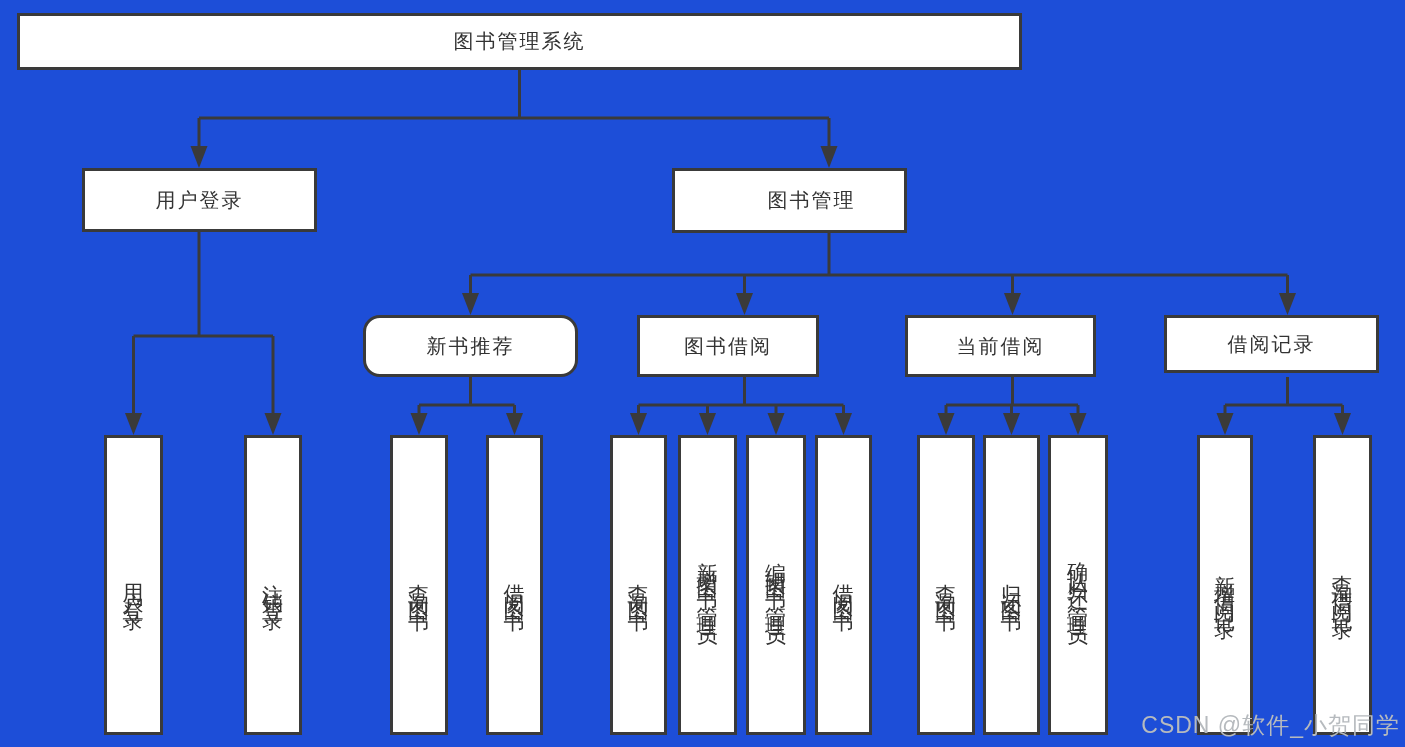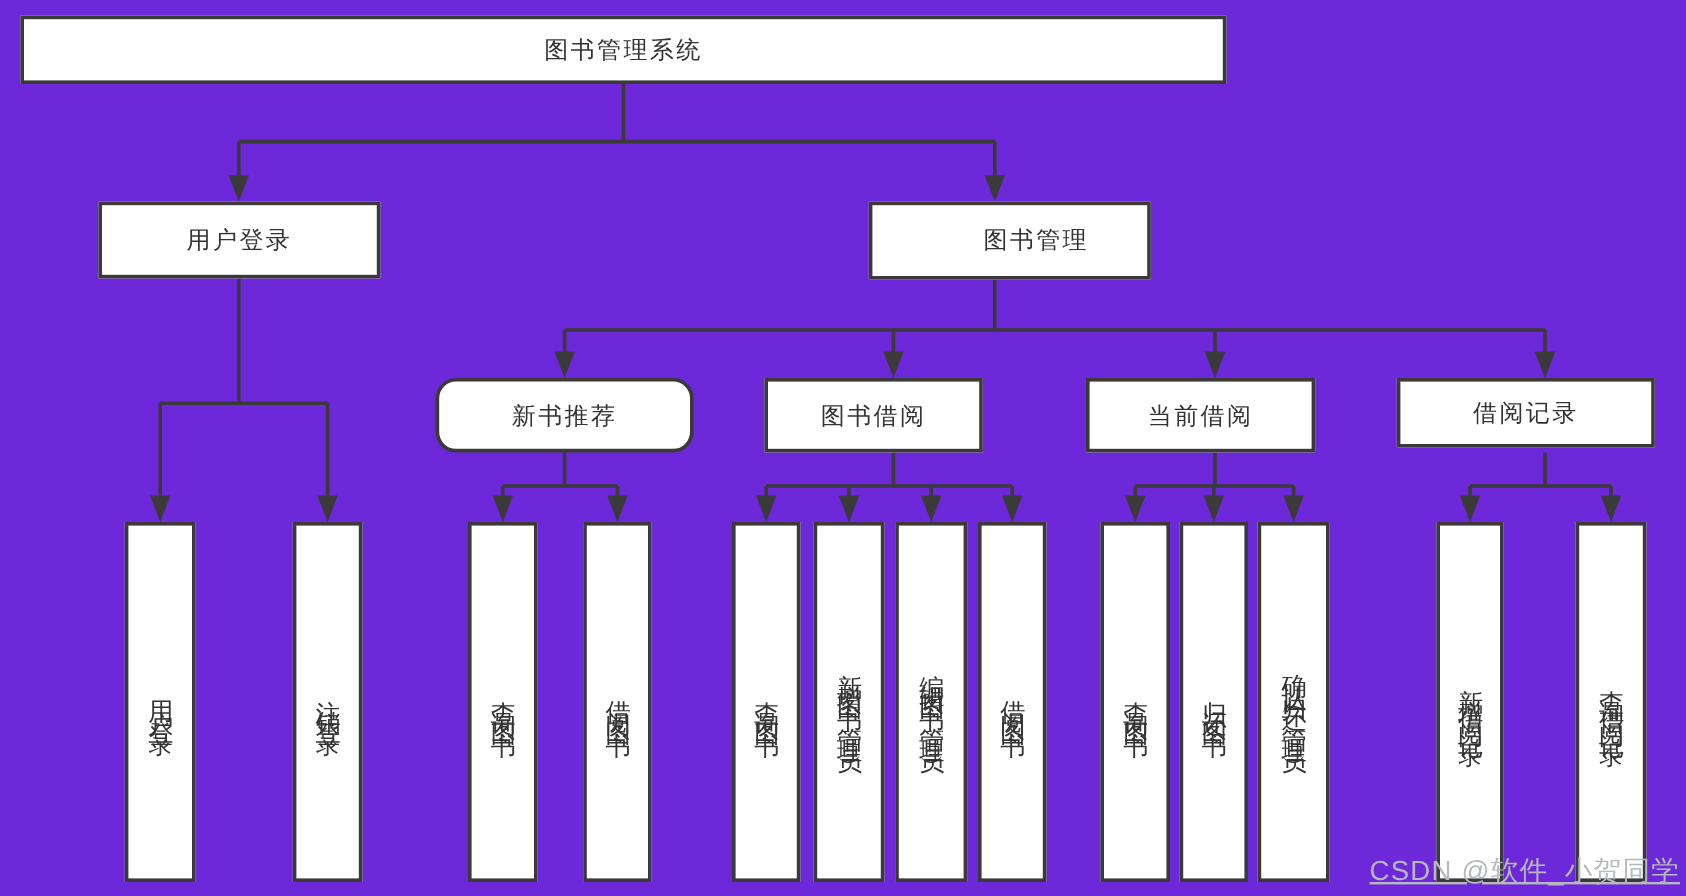"图书管理系统" .stage { background: #6d28d9 -> #1d4ed8 }
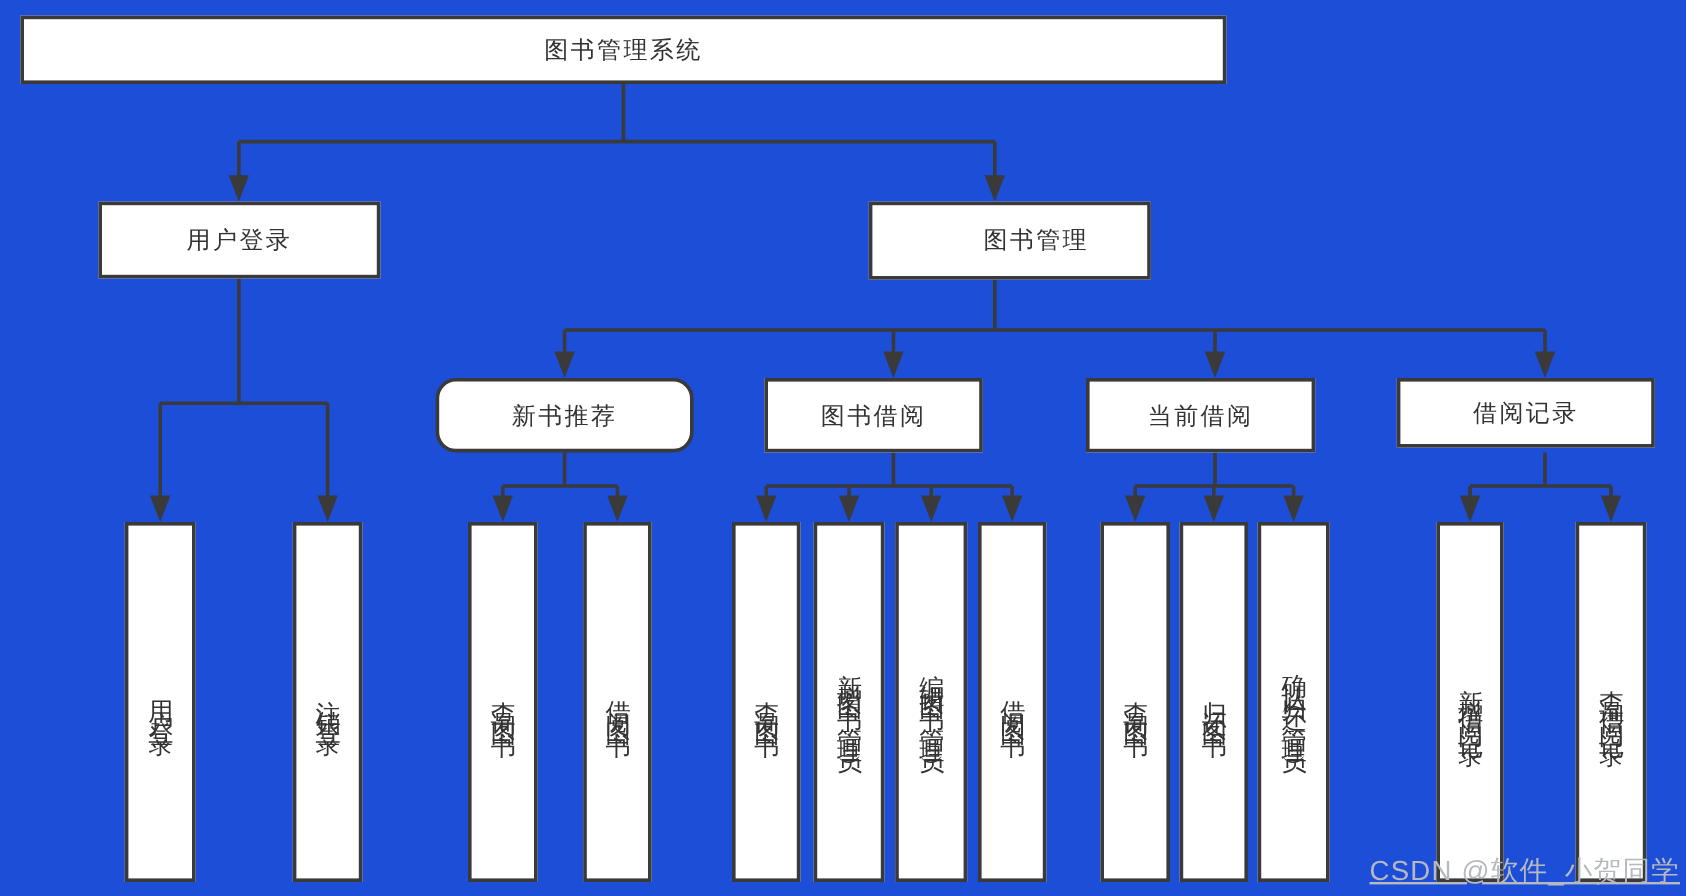"图书管理" .n-l2b { left: 724px -> 672px }
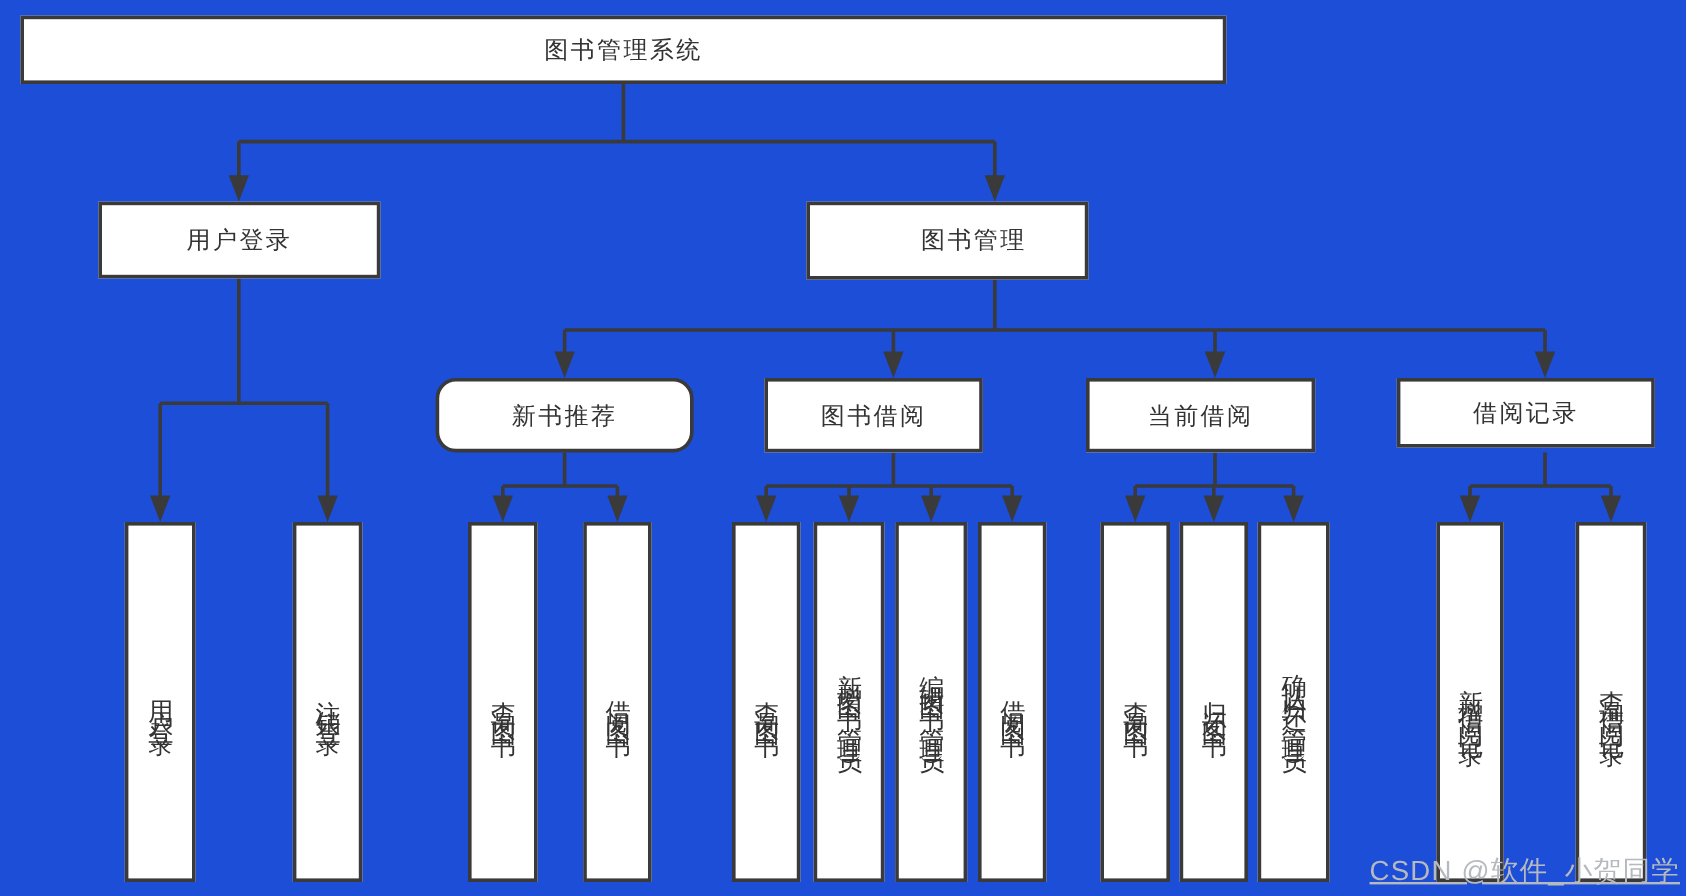"CSDN @软件_小贺同学" .watermark { text-decoration: underline -> none }
